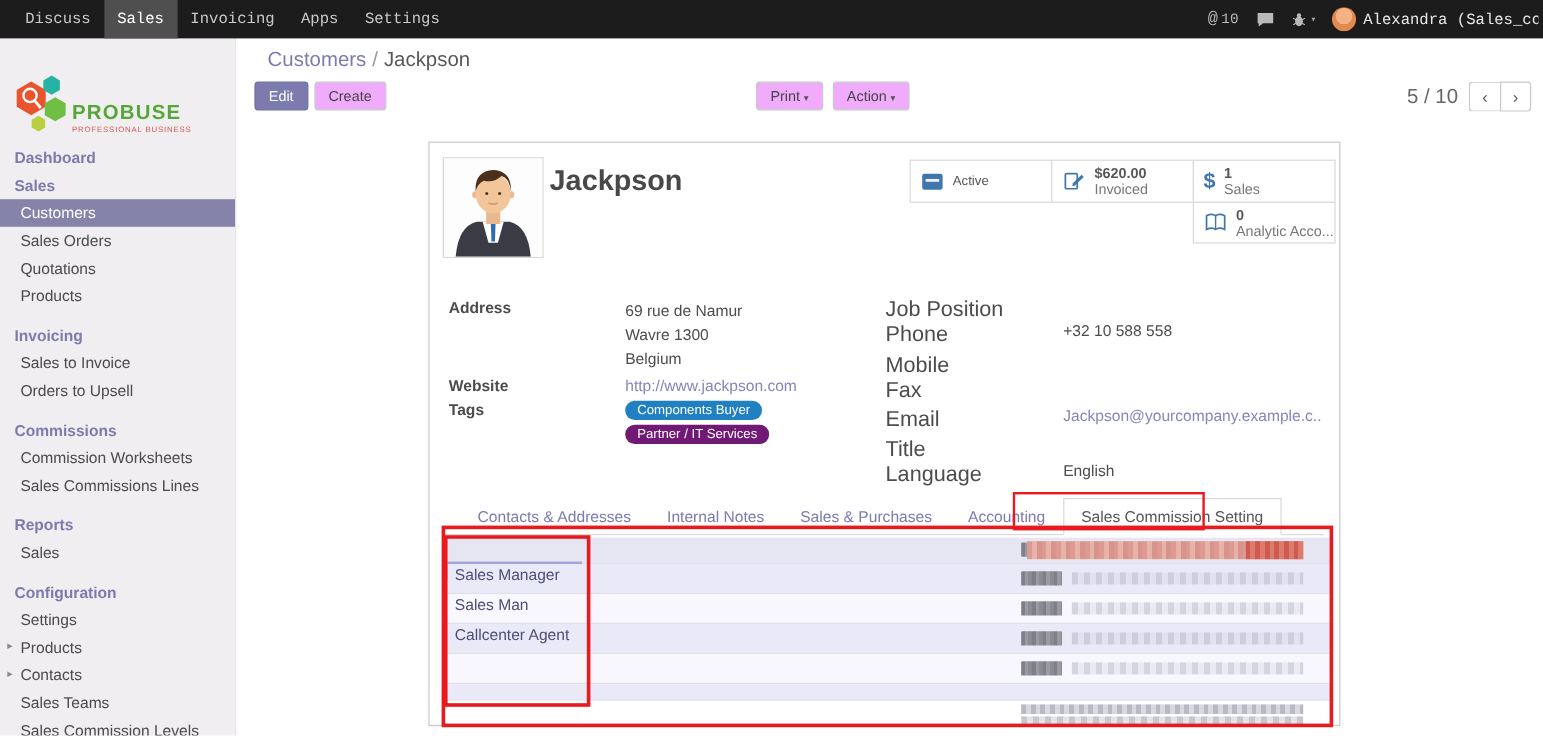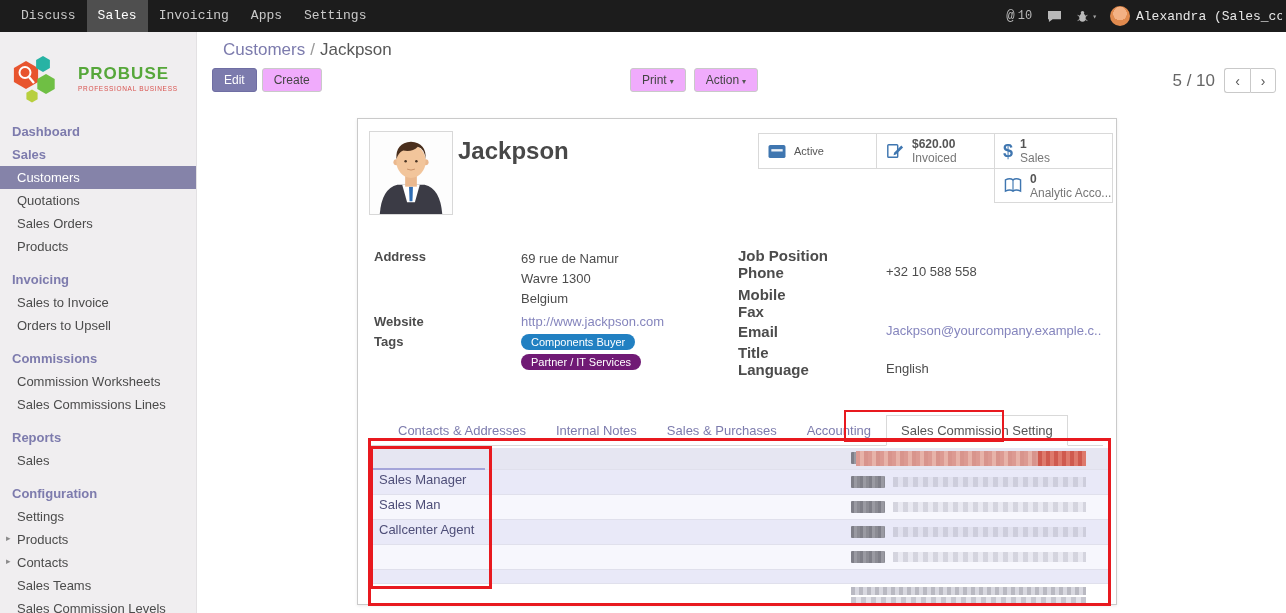"PROBUSE" .logo { align-items: center -> flex-end; gap: 22px -> 4px }
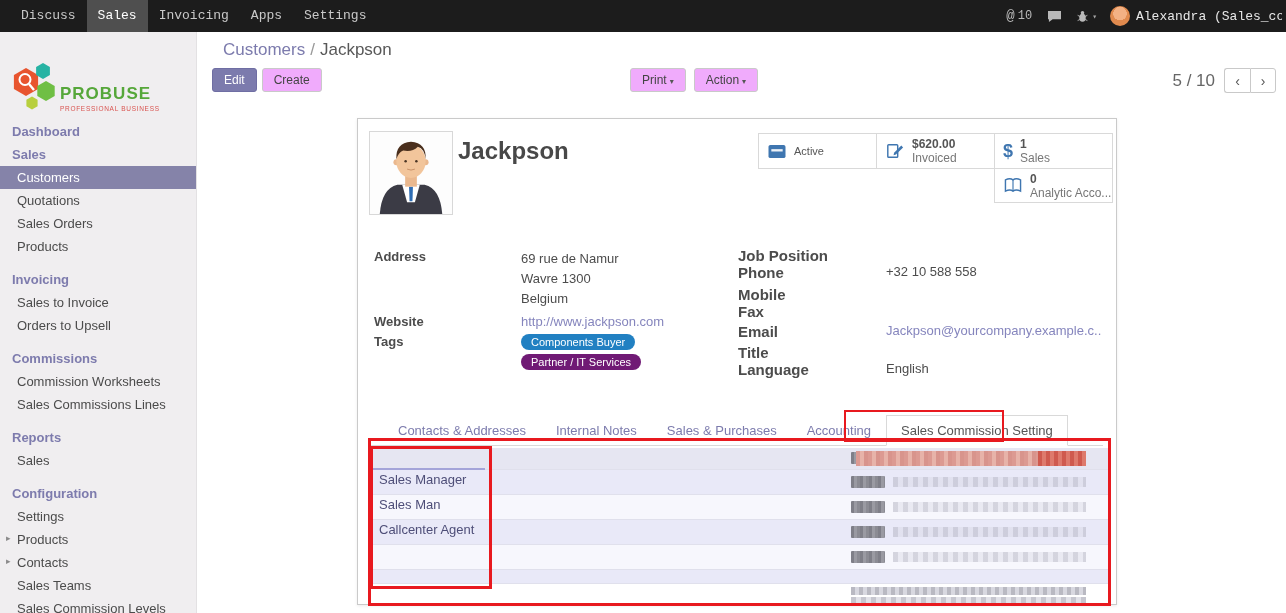"Quotations" div.nav-item { order: before "Sales Orders" -> after "Sales Orders" }
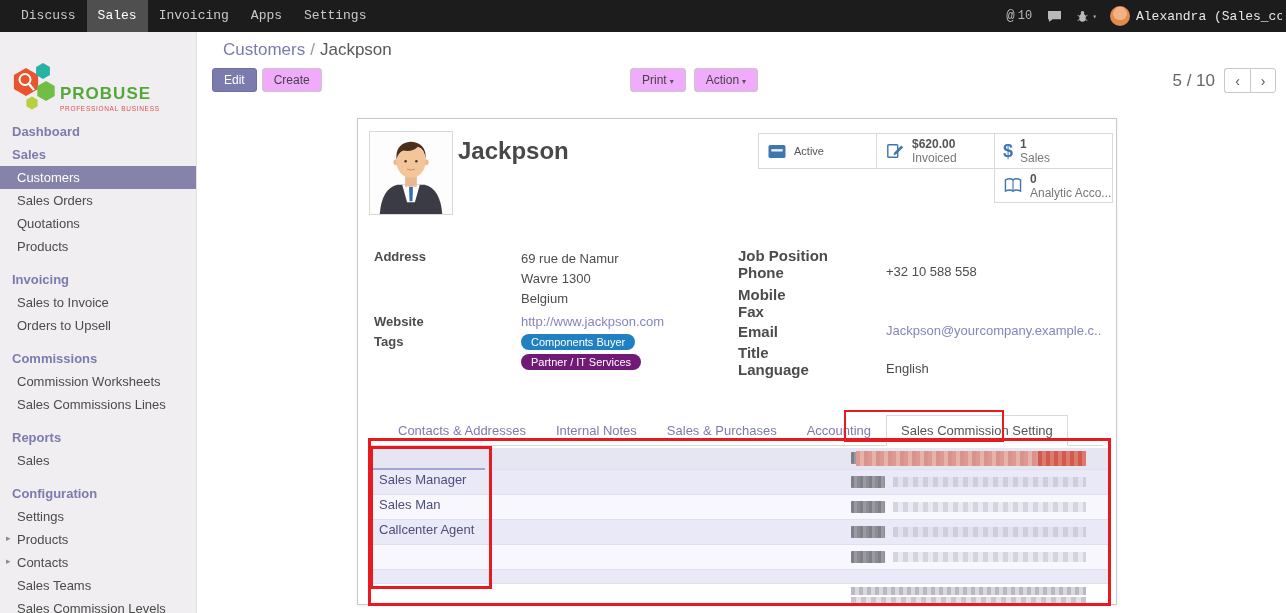"Job Position" .flabel2 { font-size: 15px -> 18px; font-weight: bold -> normal }
